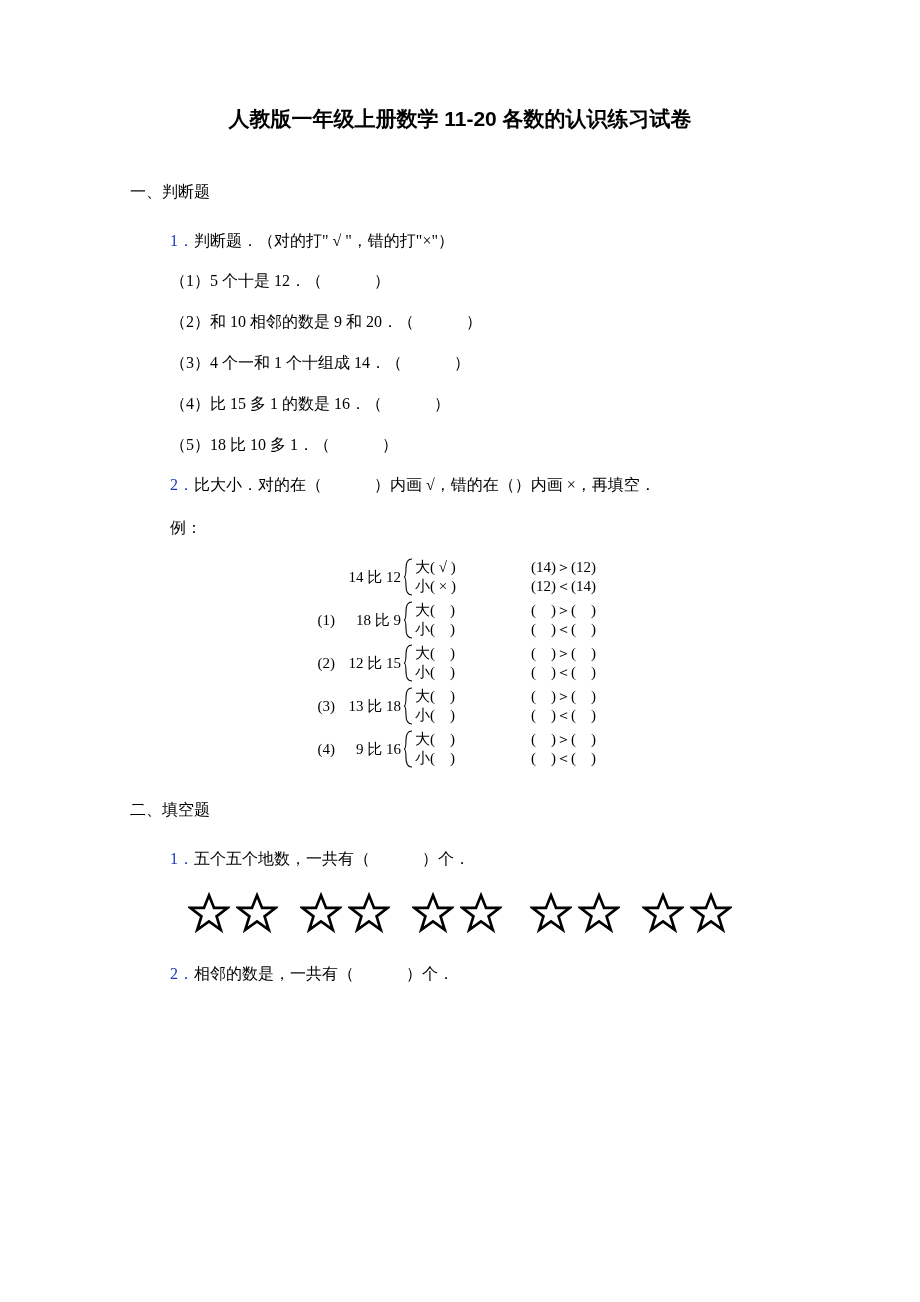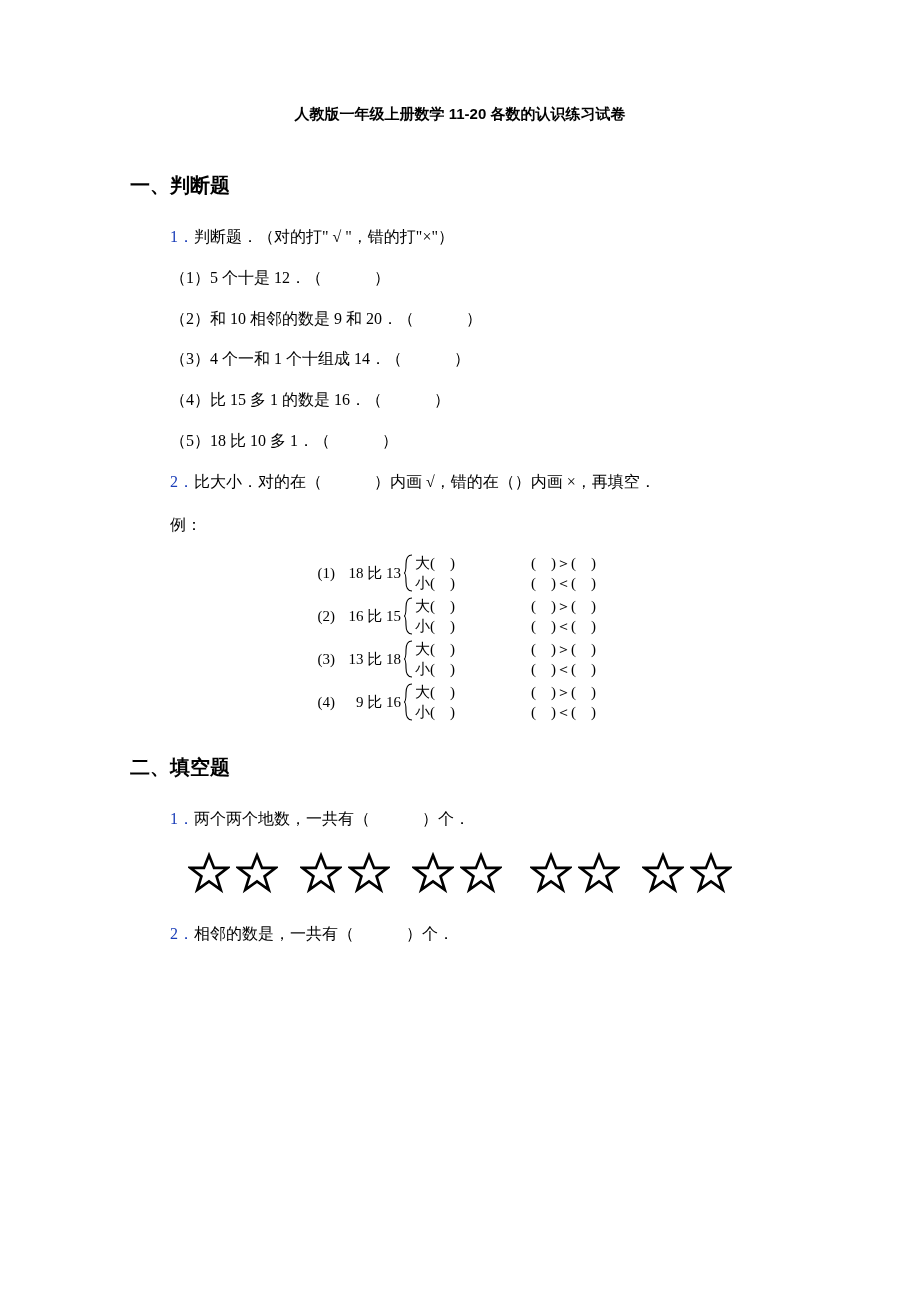"人教版一年级上册数学 11-20 各数的认识练习试卷" .title { font-size: 15px -> 21px }
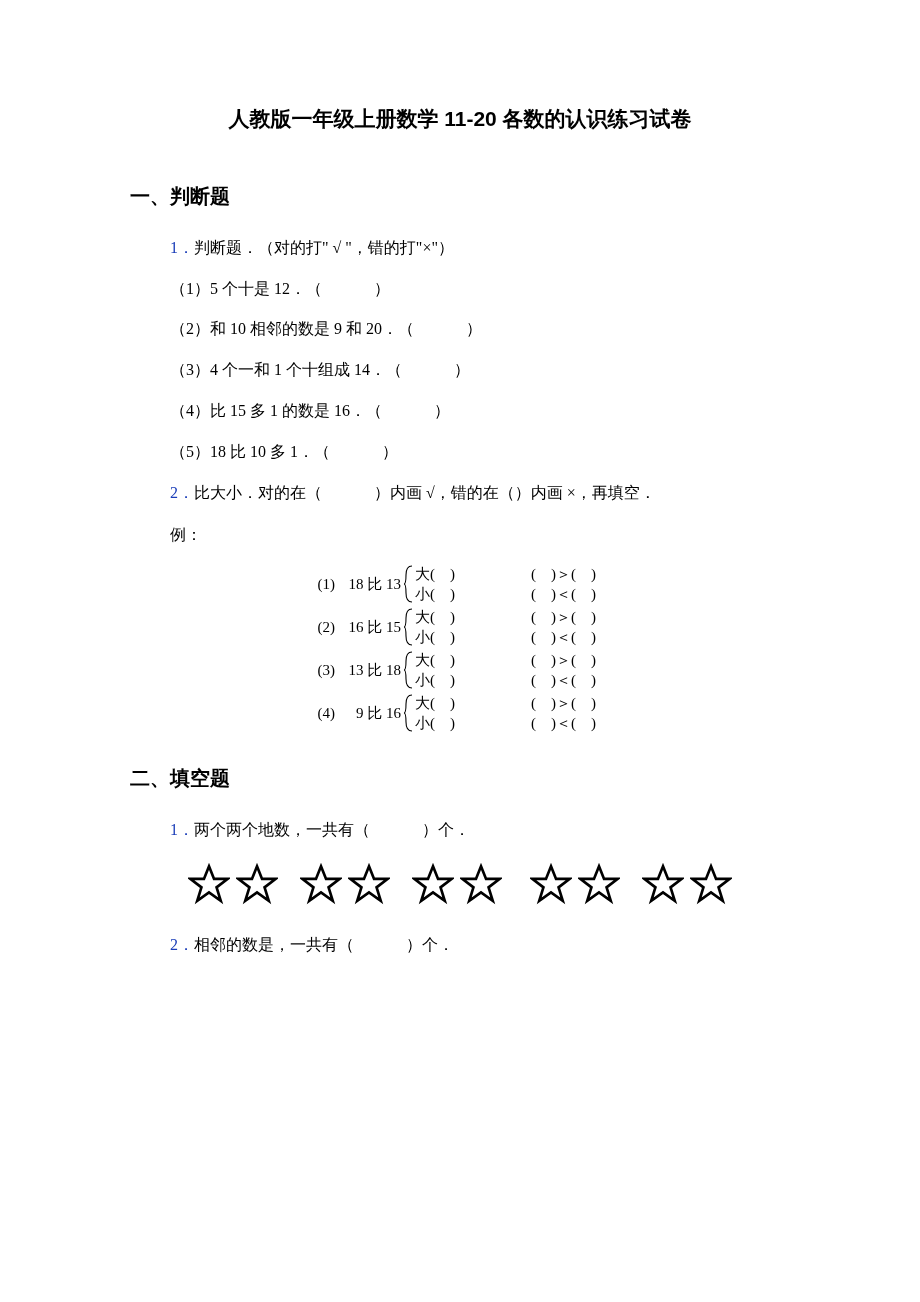"一、判断题" .section-heading { font-size: 20px -> 16px; font-weight: bold -> normal }
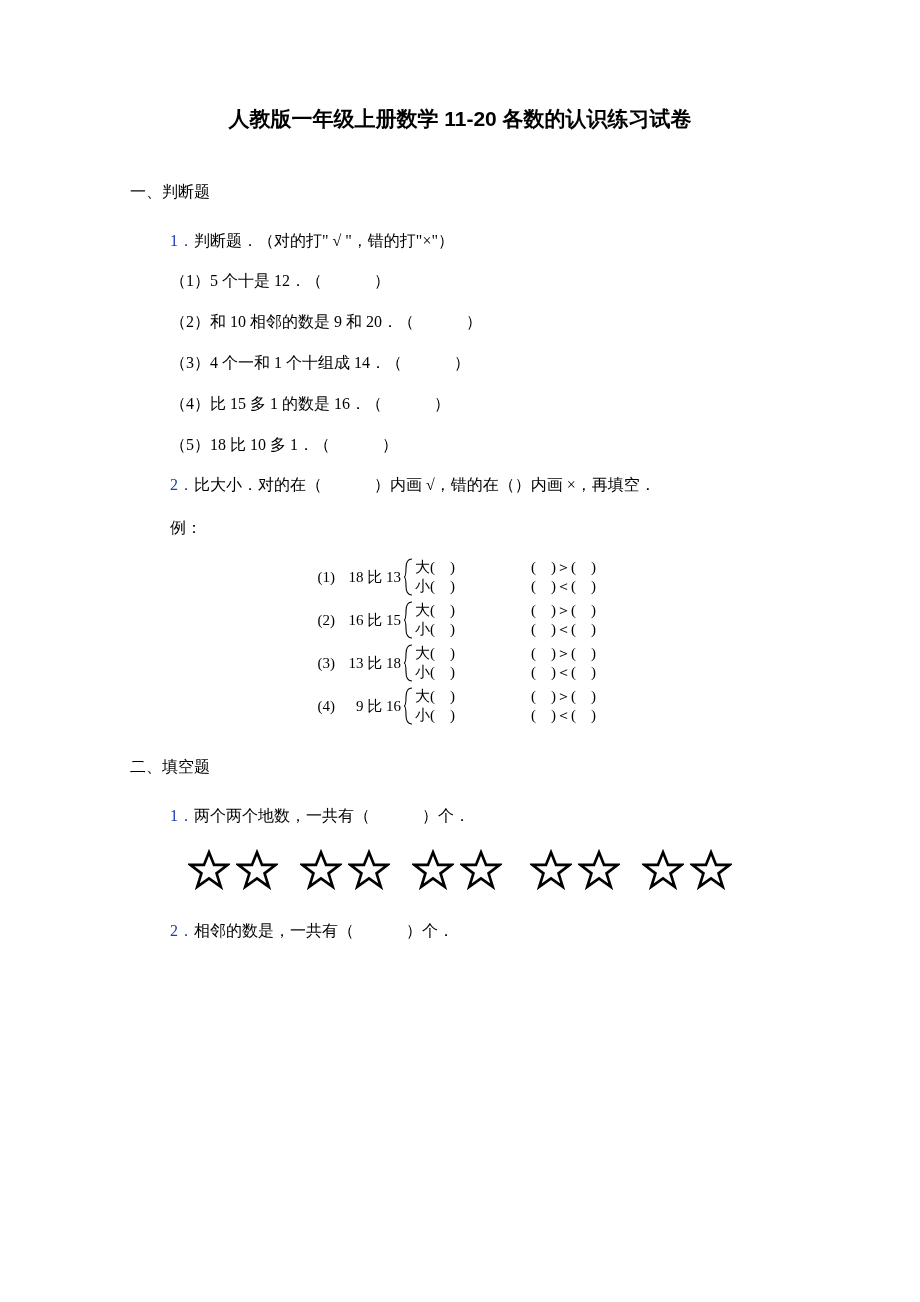"14 比 12" div.cmp-row { html: none -> <div> <div></div> <div>14 比 12</div> <div> <svg> <path></path> </svg> </div> <div> <div>大( √ )</div> <div>小( × )</div> </div> <div> <div>(14)＞(12)</div> <div>(12)＜(14)</div> </div> </div> }
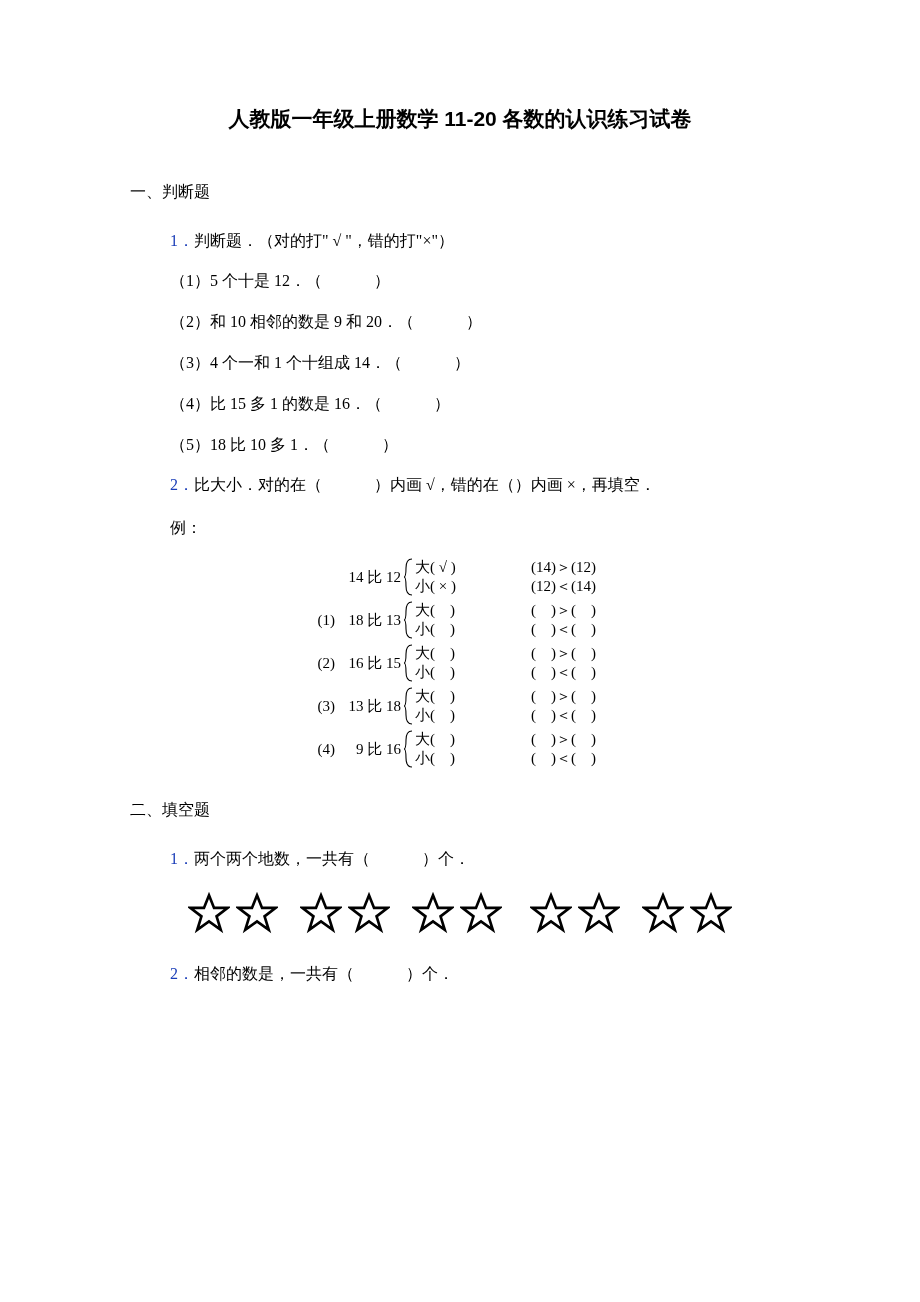"18 比 13" div.cmp-label { text: 13 -> 9 }
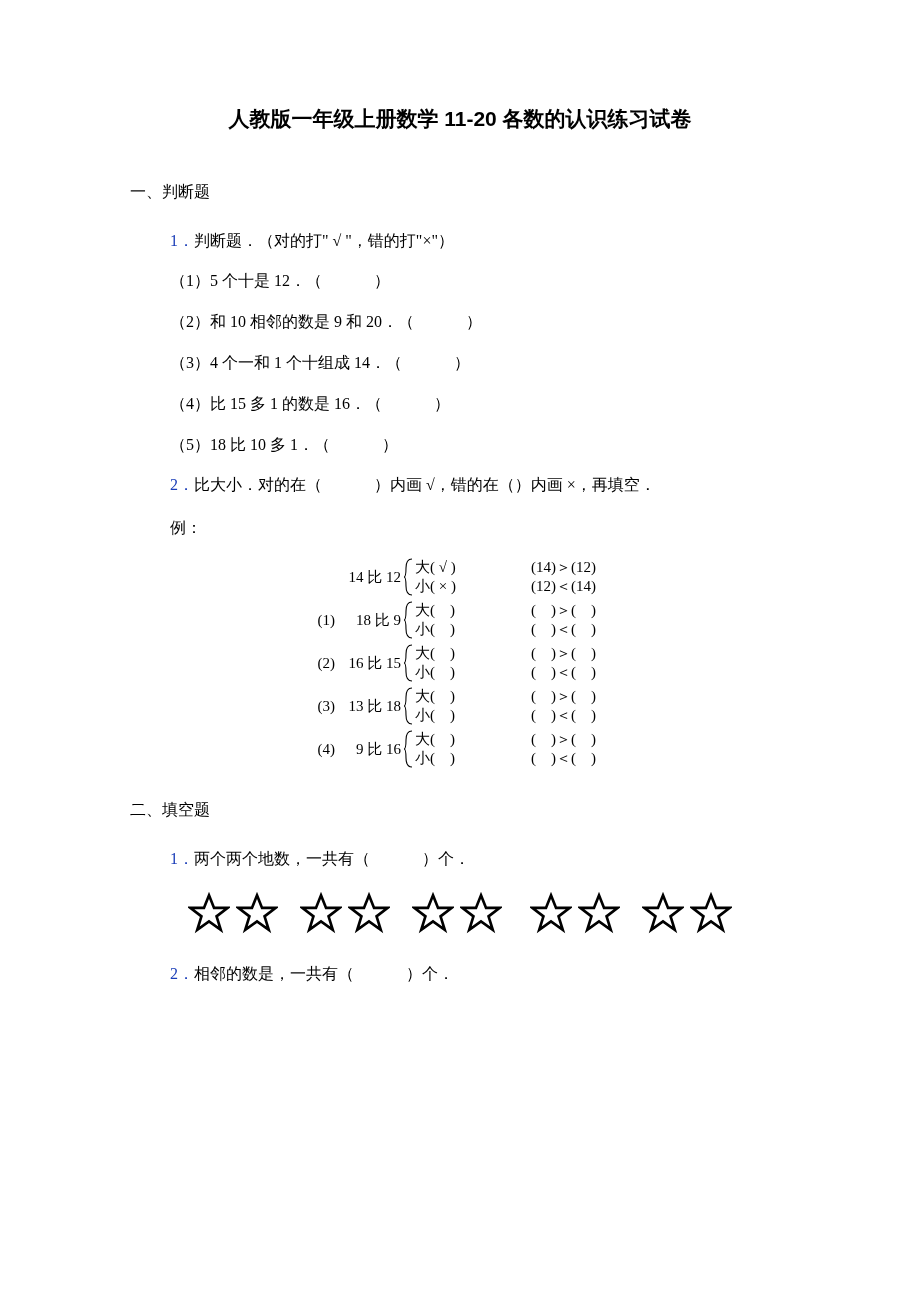"16 比 15" div.cmp-label { text: 16 -> 12 }
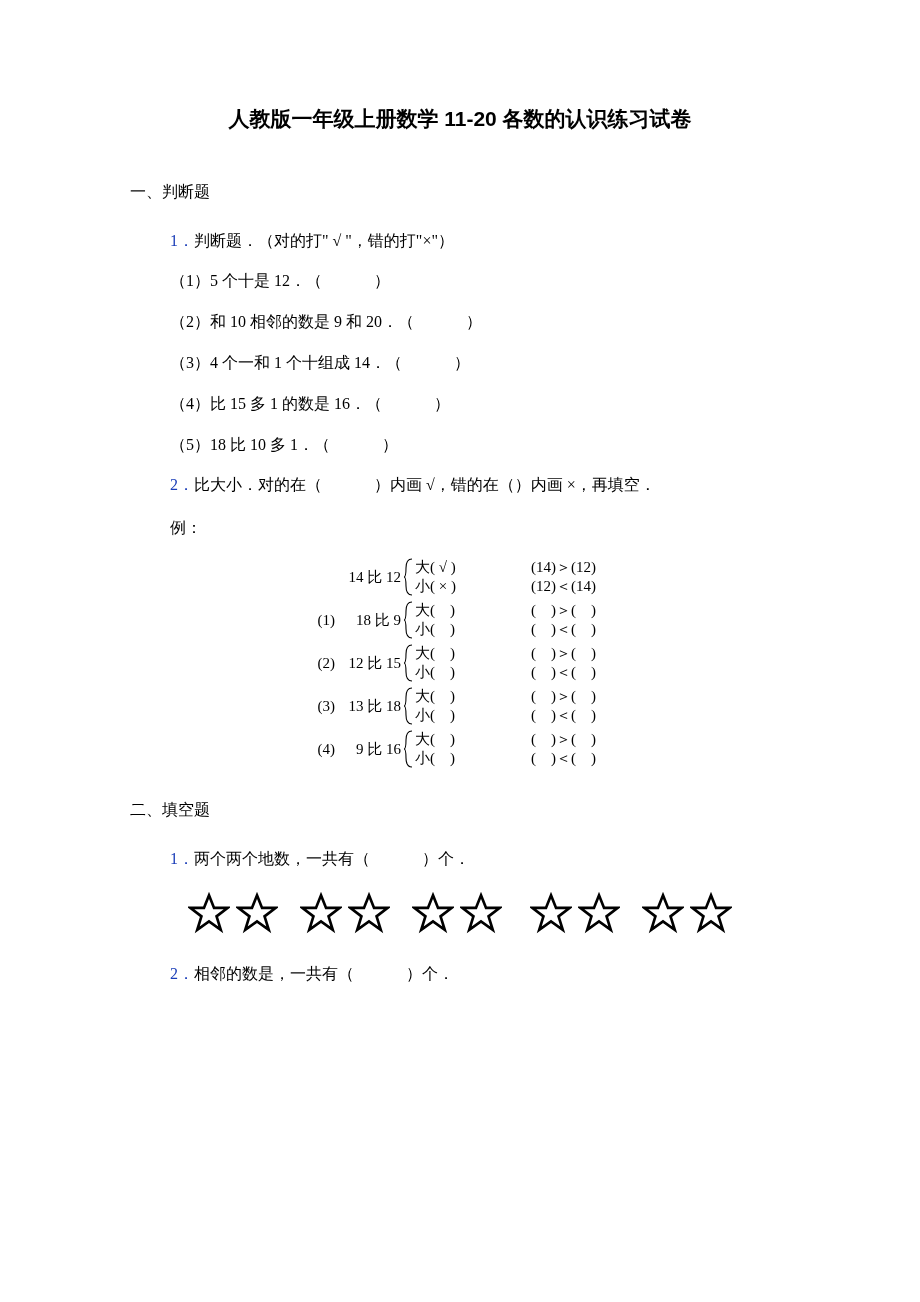"两个两个地数，一共有（ ）个．" span { text: 两个两 -> 五个五 }
